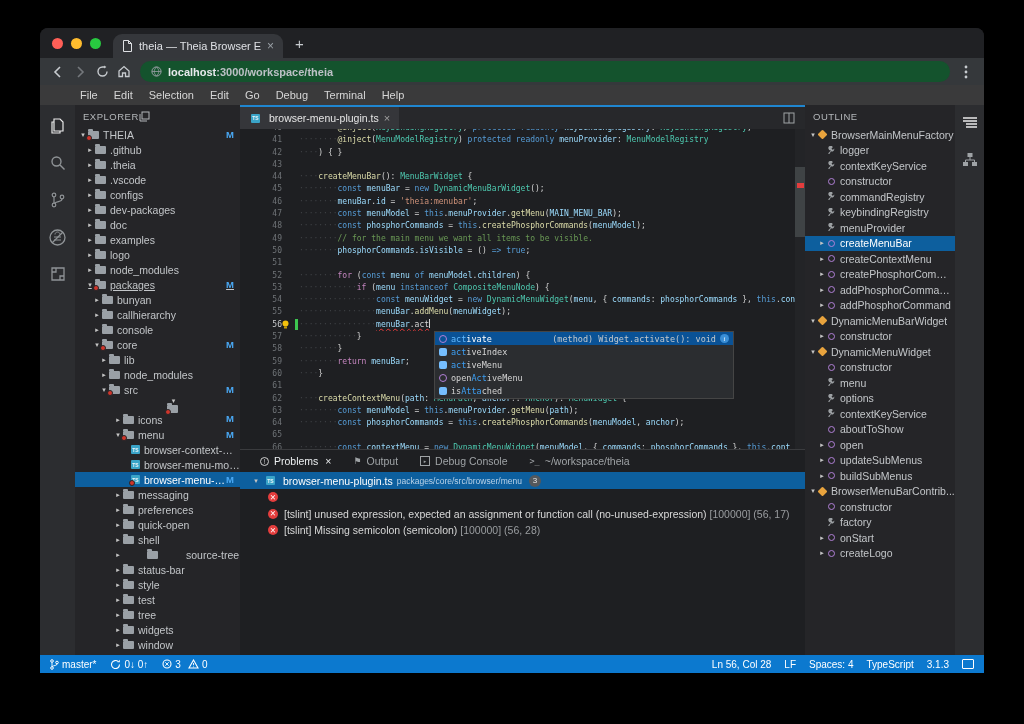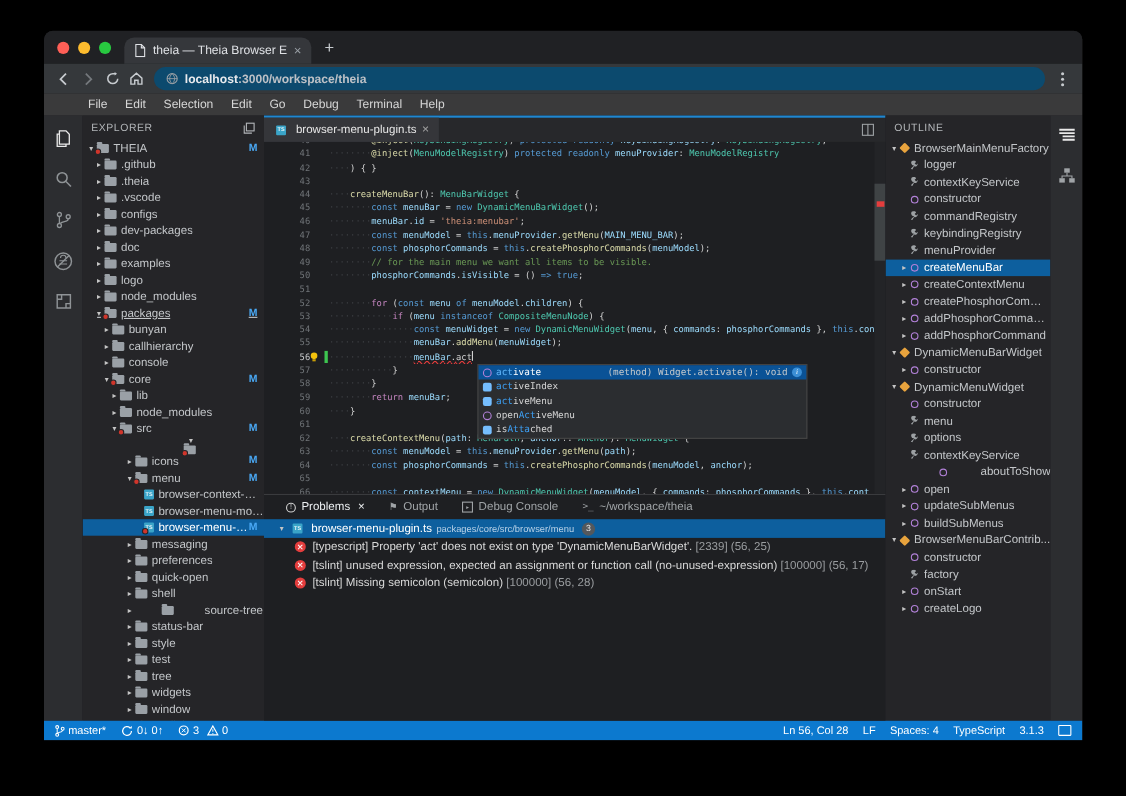"localhost:3000/workspace/theia" .urlpill { background: #0c4a6e -> #14532d }
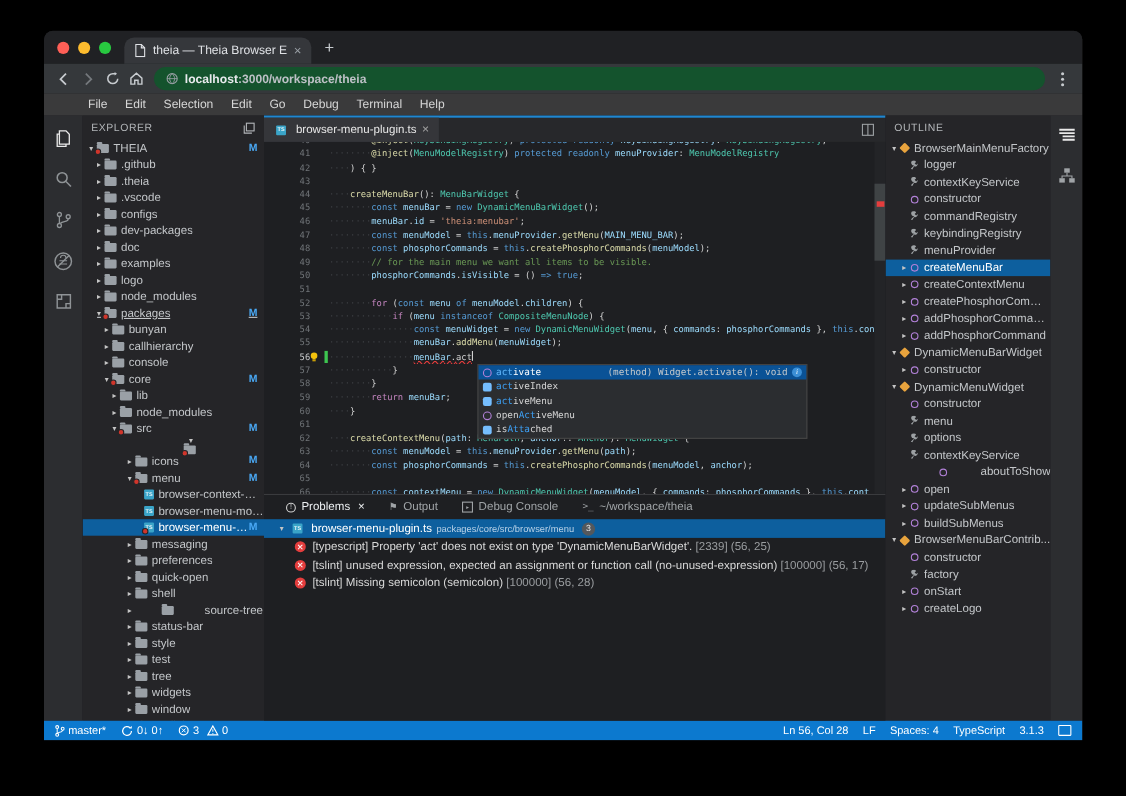"EXPLORER" .sb-head { justify-content: space-between -> none }
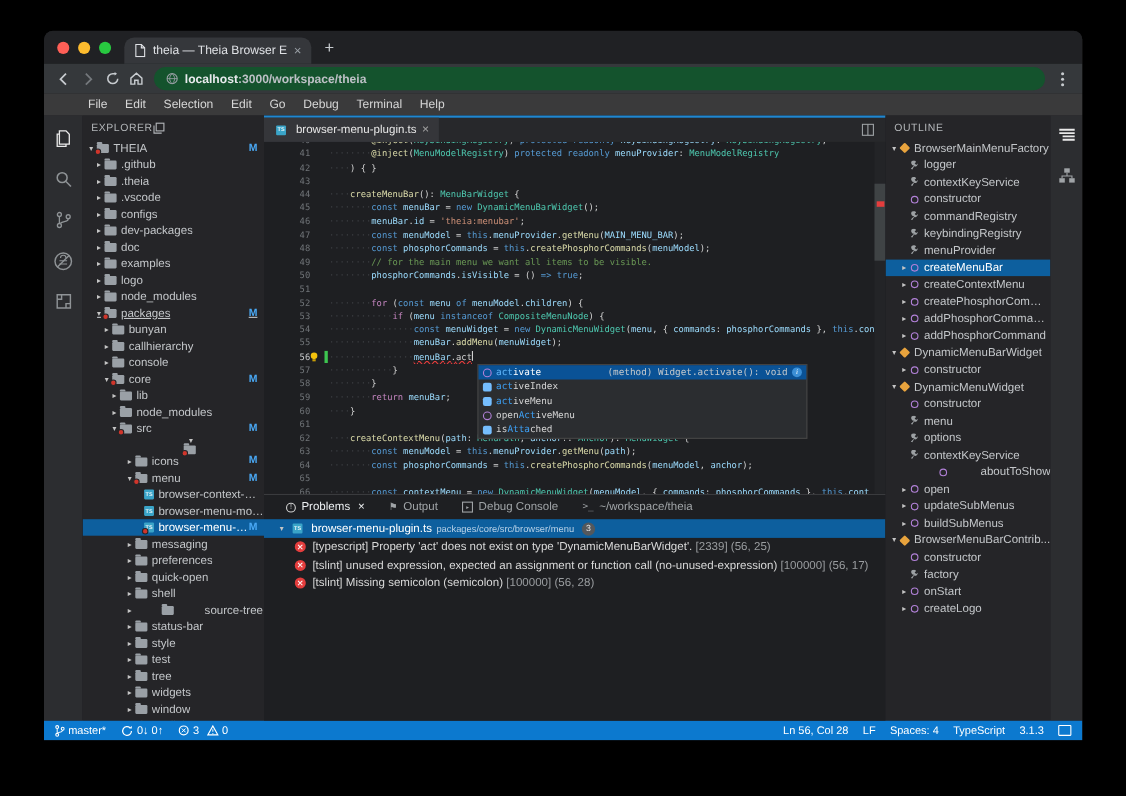"aboutToShow" div.orow { justify-content: space-between -> none }
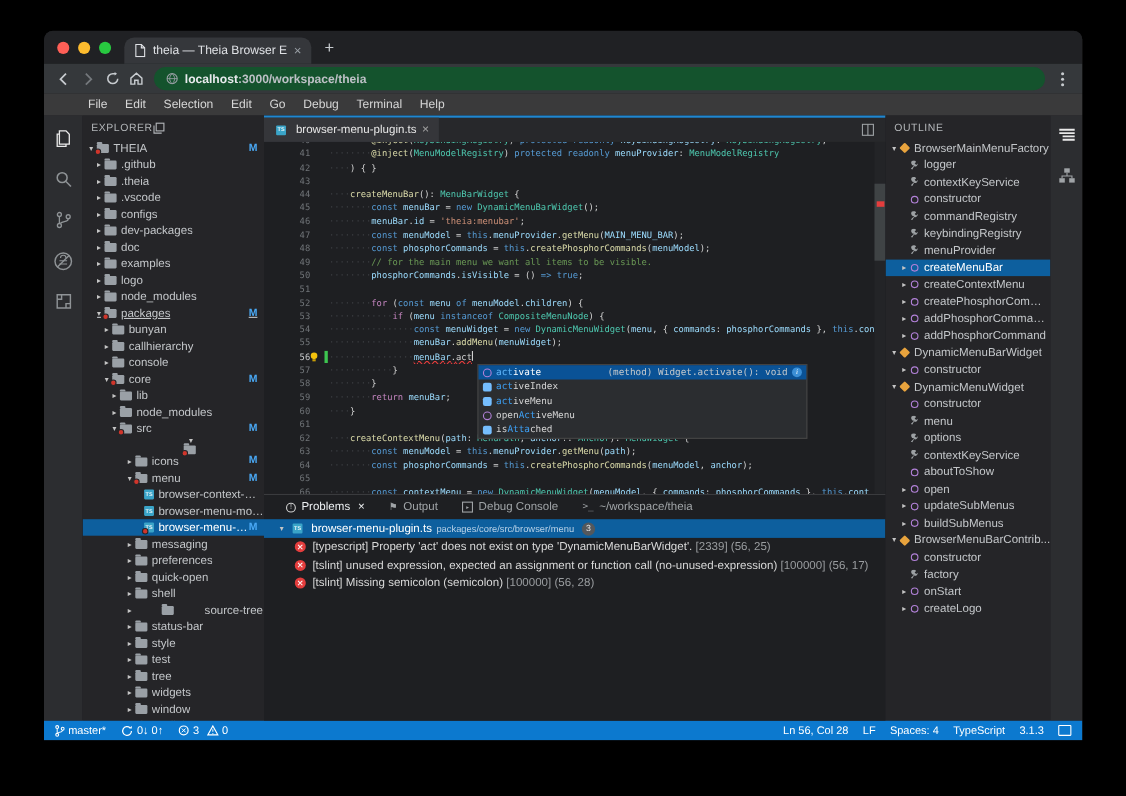"[typescript] Property 'act' does not" span { html: <span><span>[typescript]</span> <span>Property 'act' does not exist on type 'DynamicMenuBarWidget'.</span> <span>[2339]</span> <span>(56, 25)</span></span> -> none }
